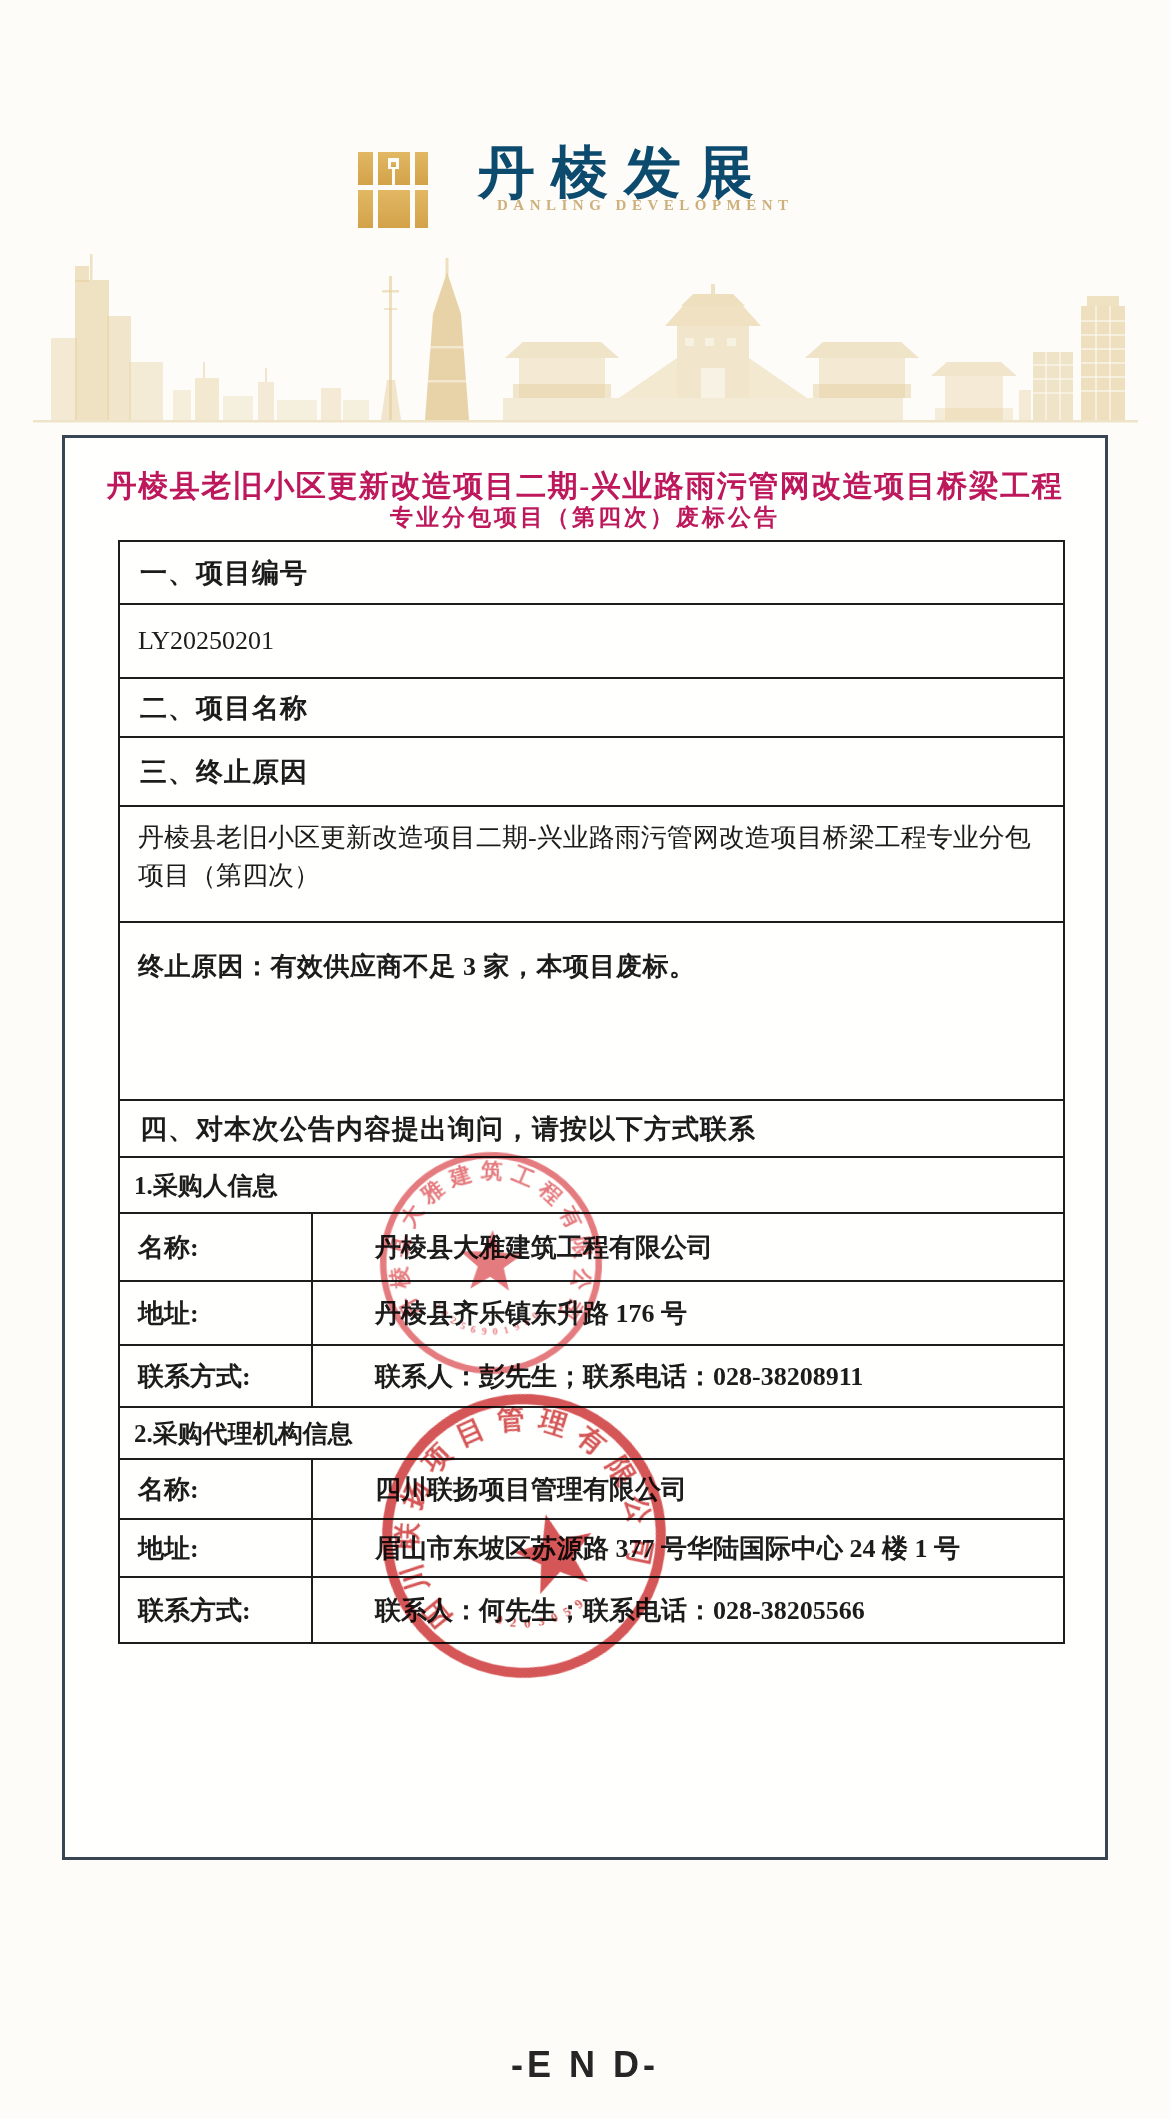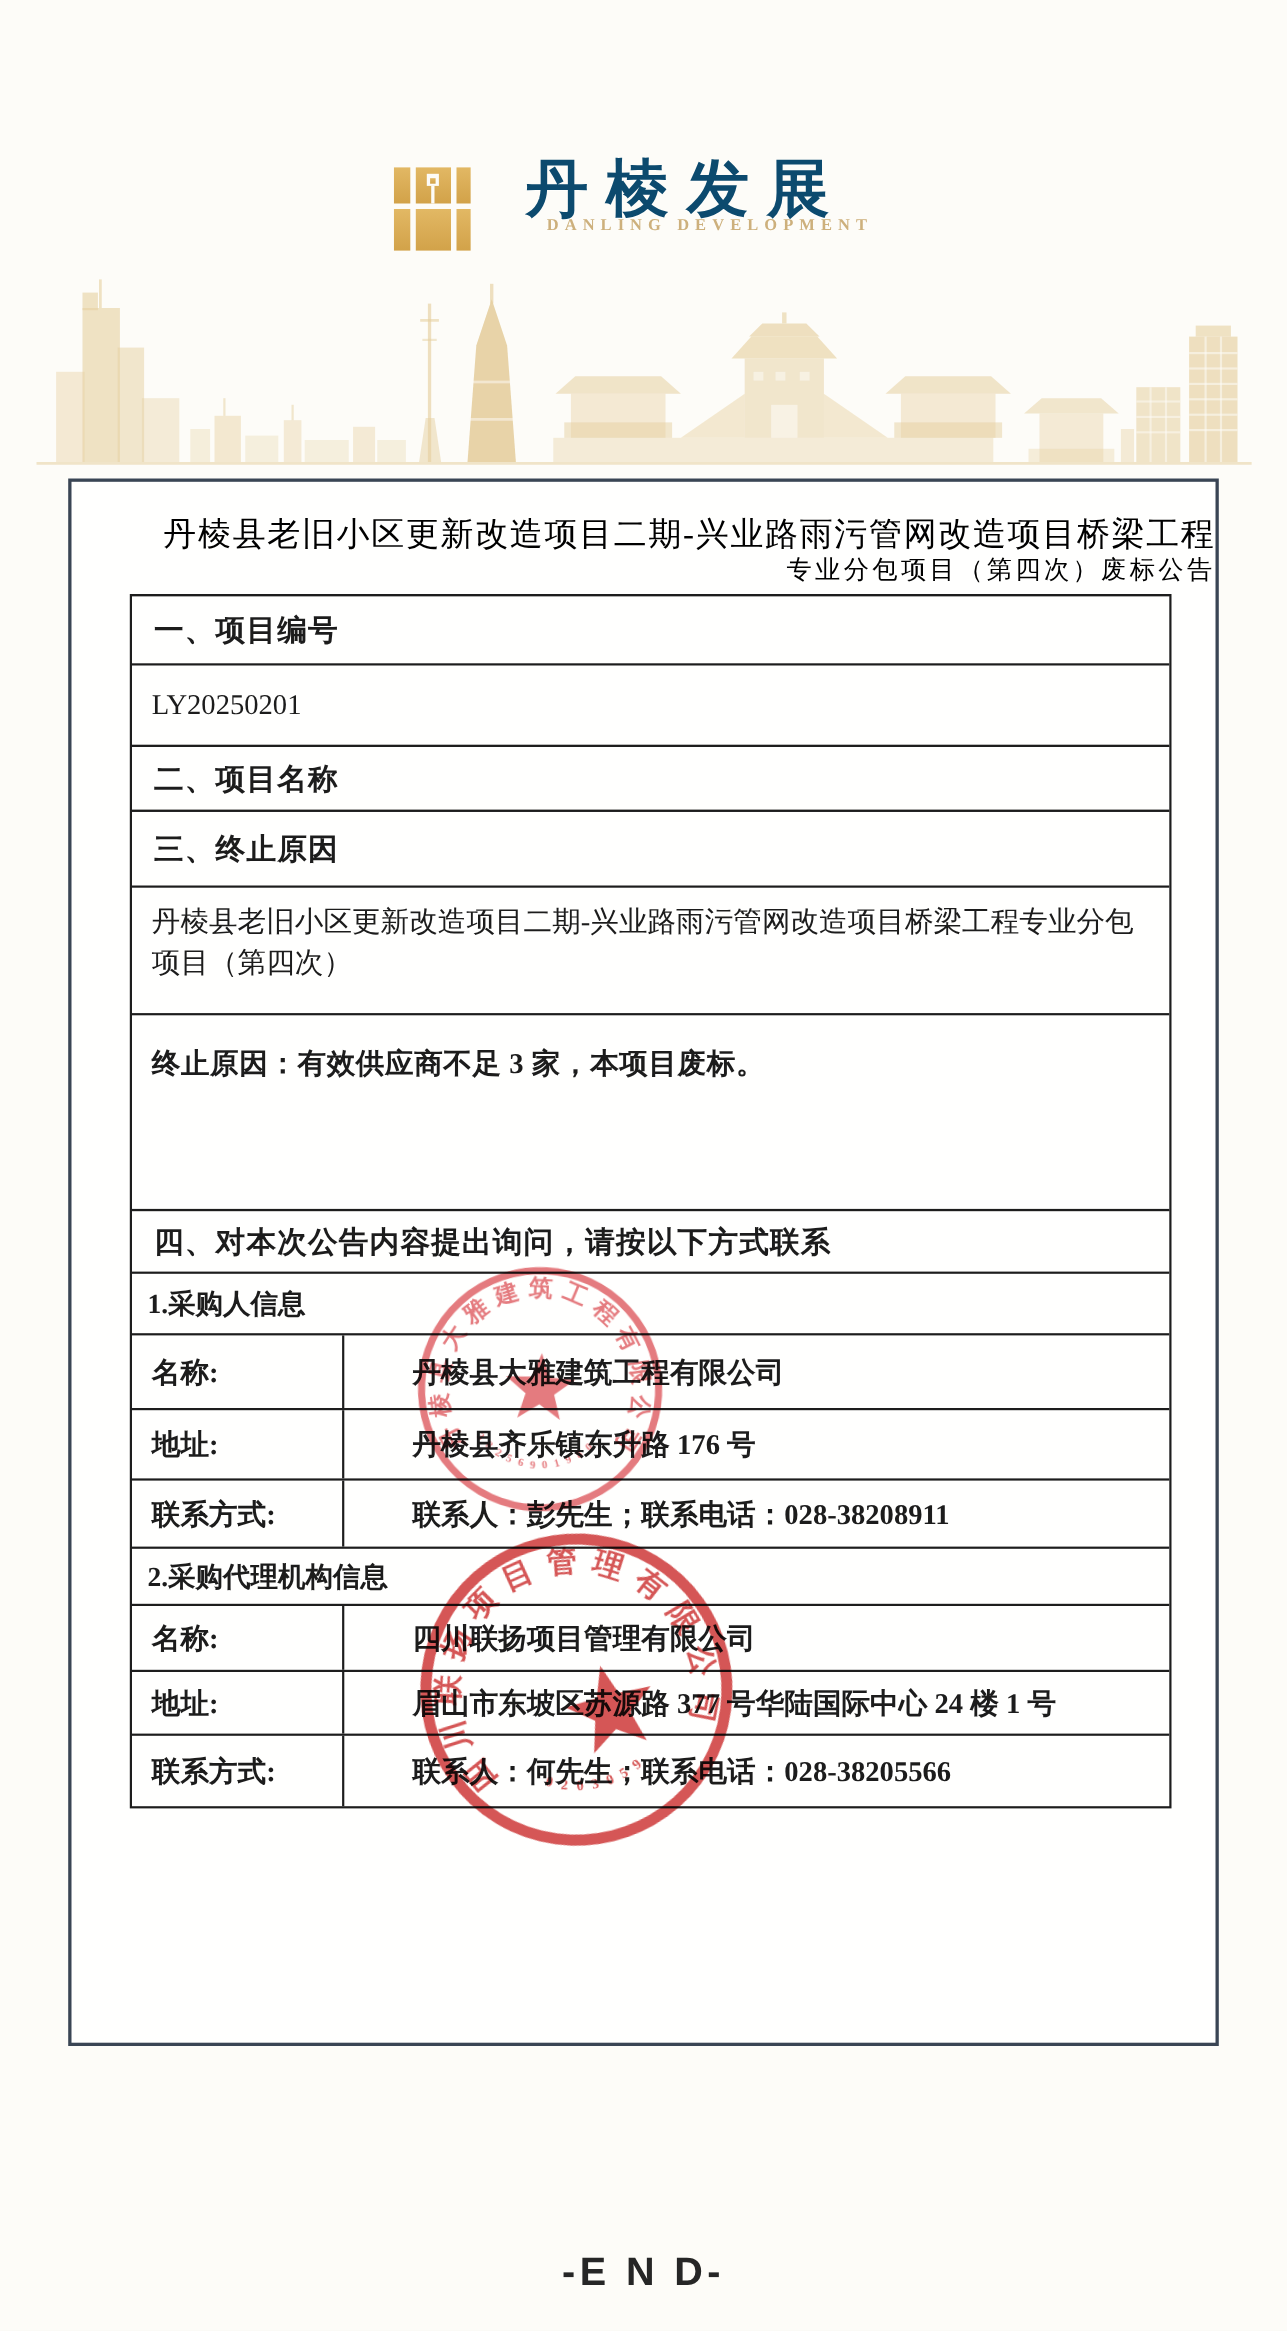"丹棱县老旧小区更新改造项目二期-兴业路雨污管网改造项目桥梁工程" .doc-title { color: #000000 -> #be185d; font-weight: 400 -> 700; text-align: right -> center }
